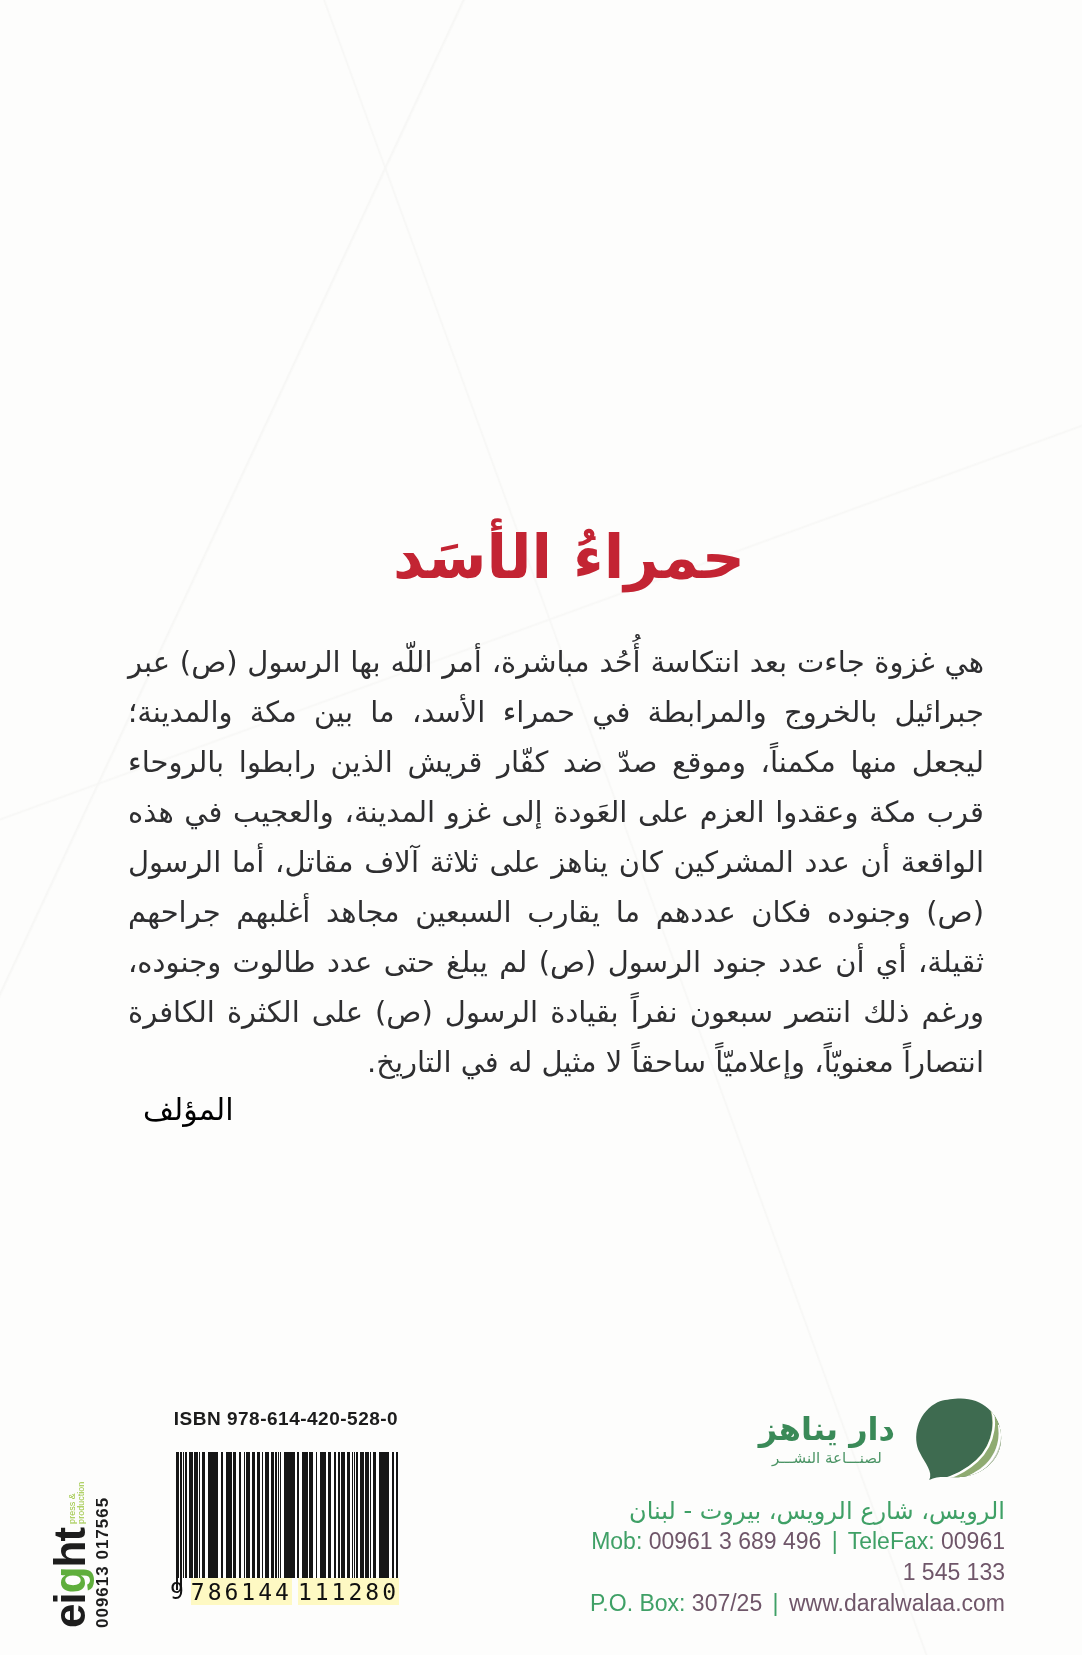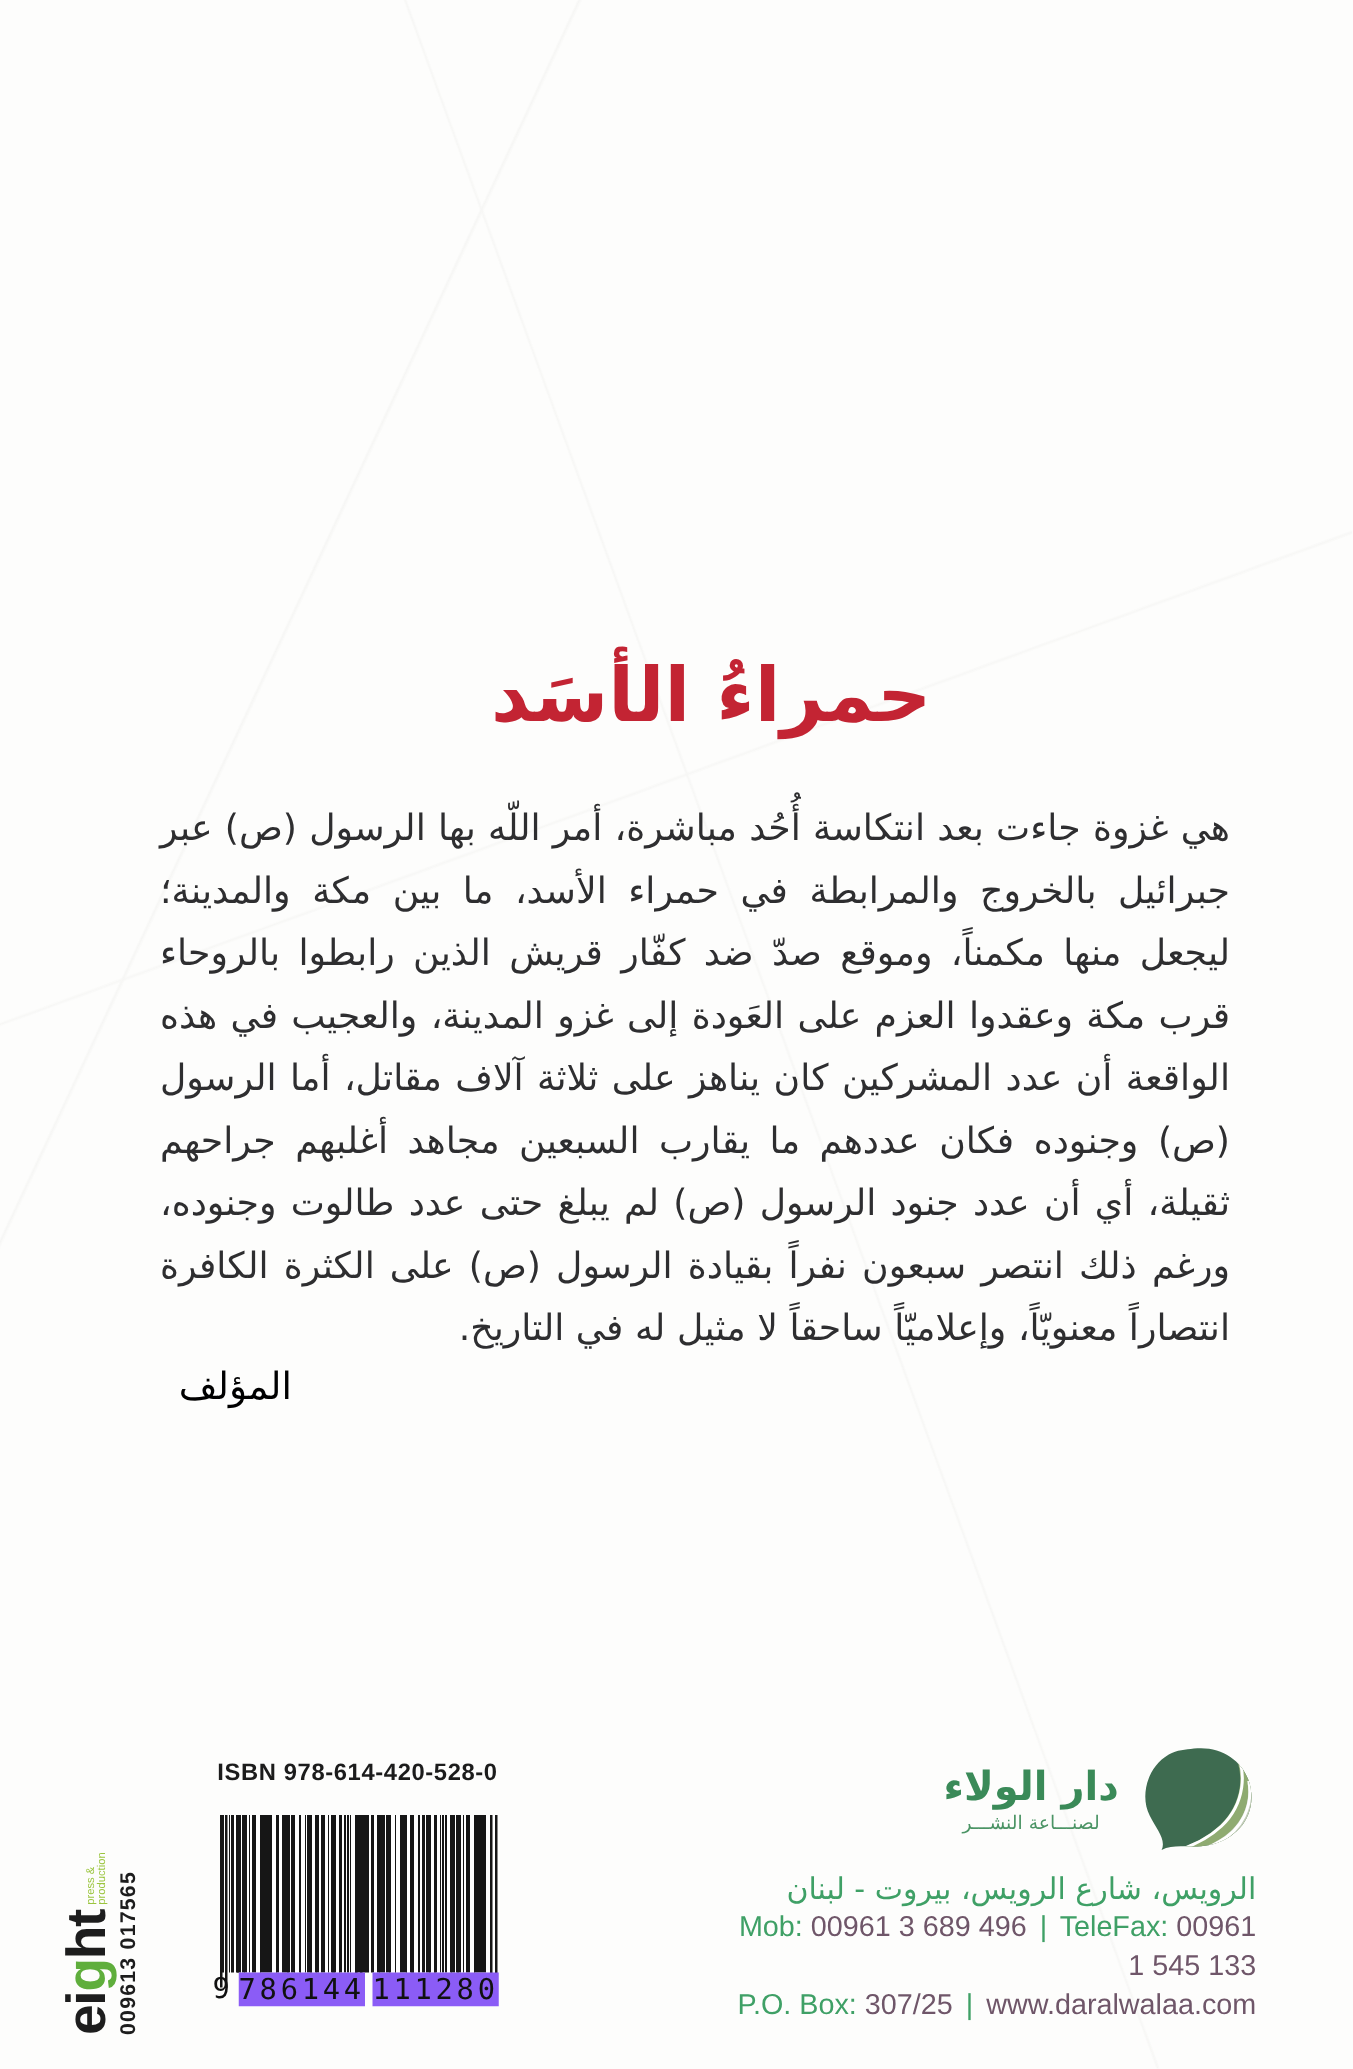"دار الولاء" div.pub-name { text: الولاء -> يناهز }
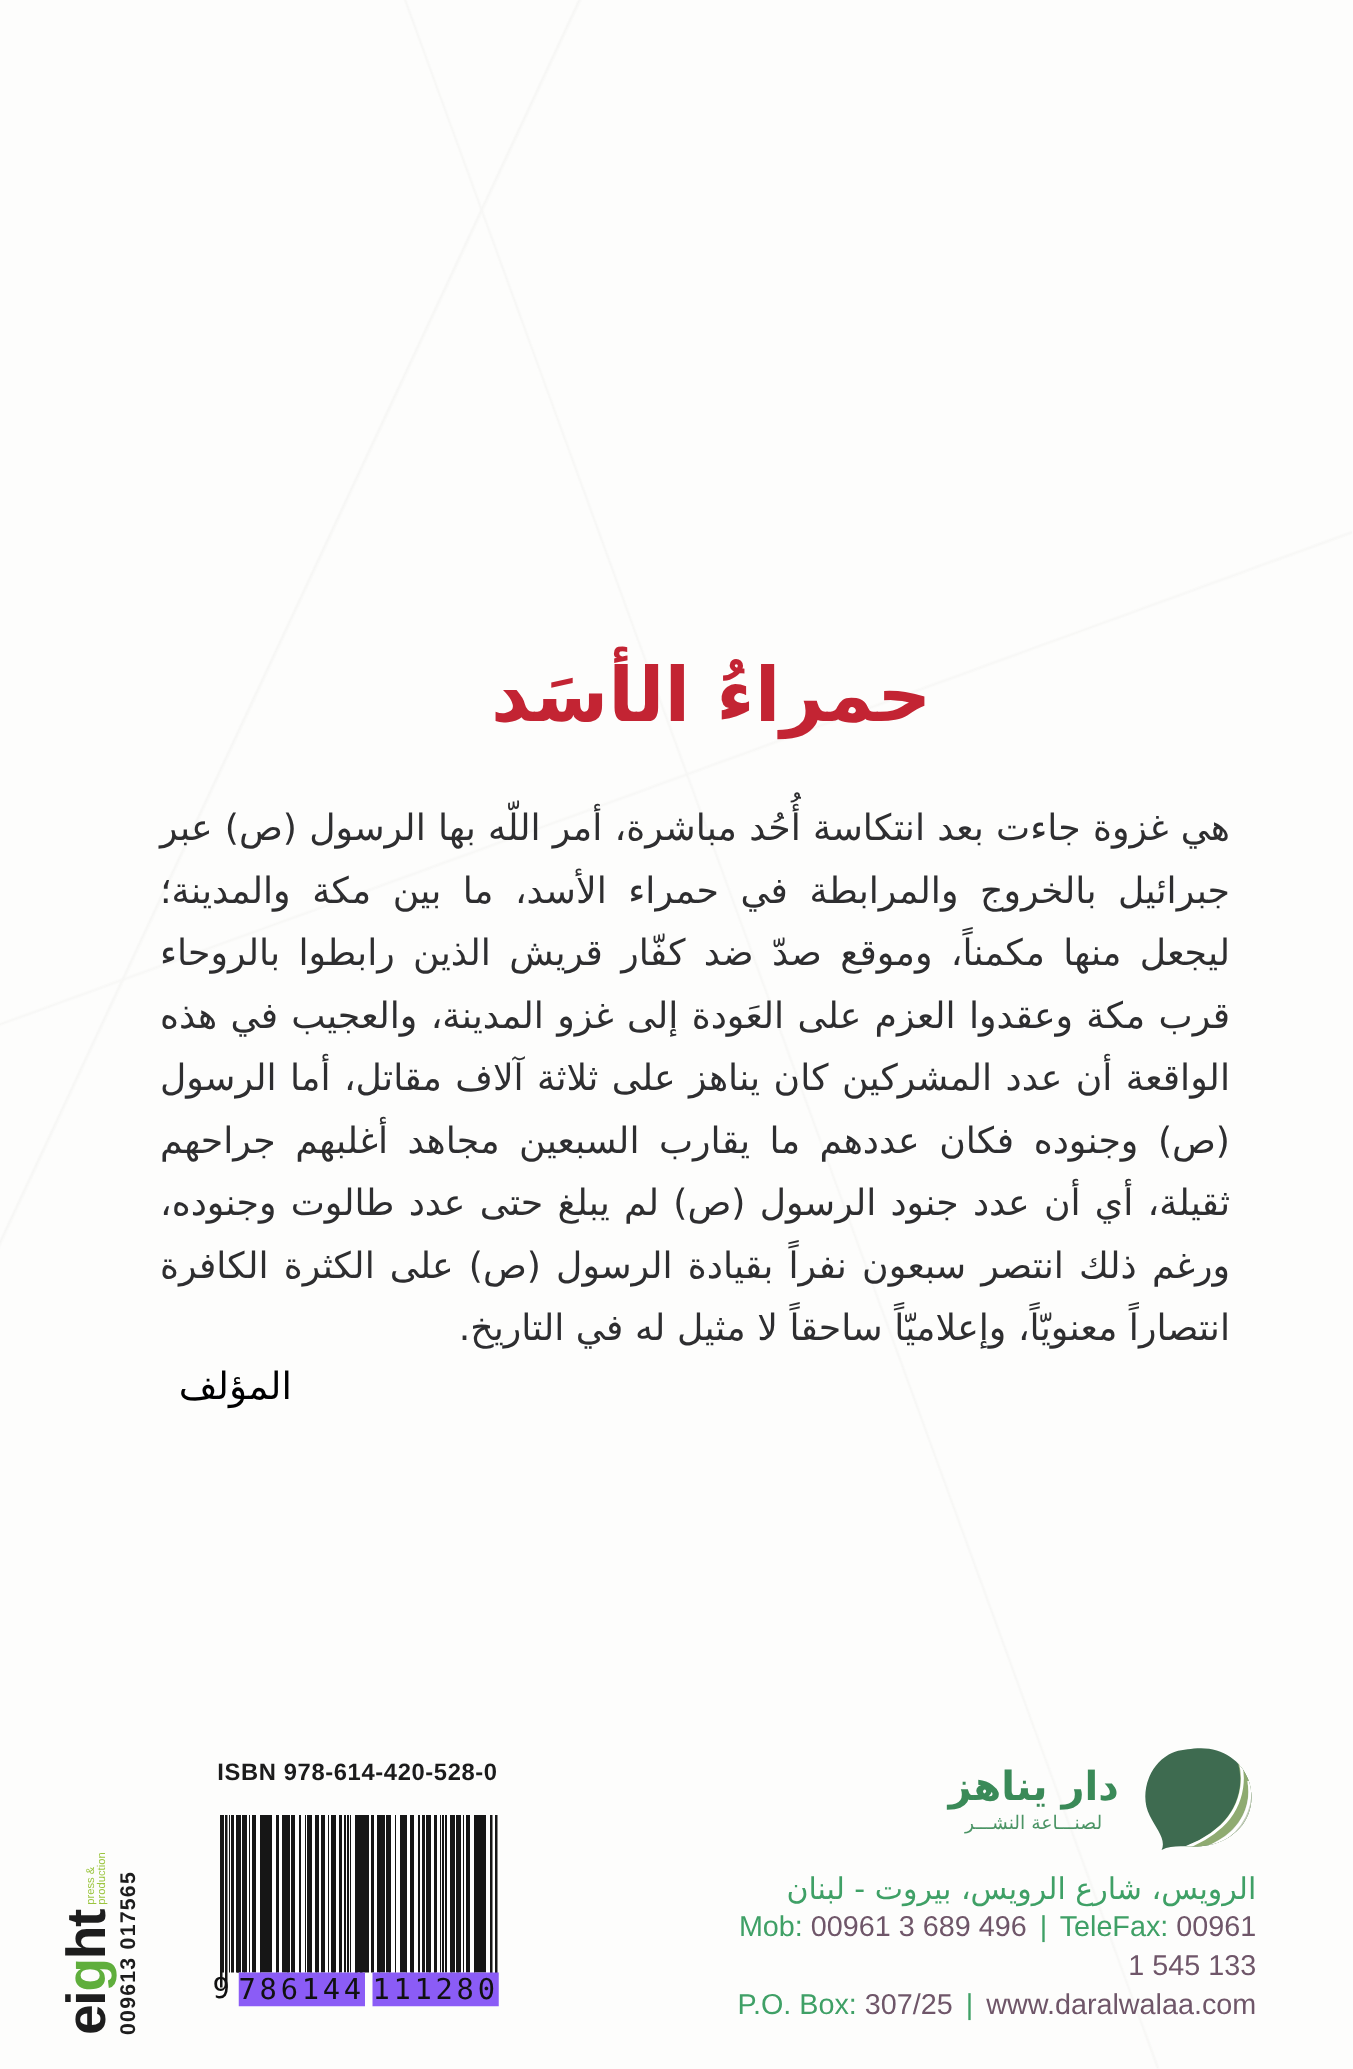"786144" .digits .grp { background: #8b5cf6 -> #fef9c3 }
